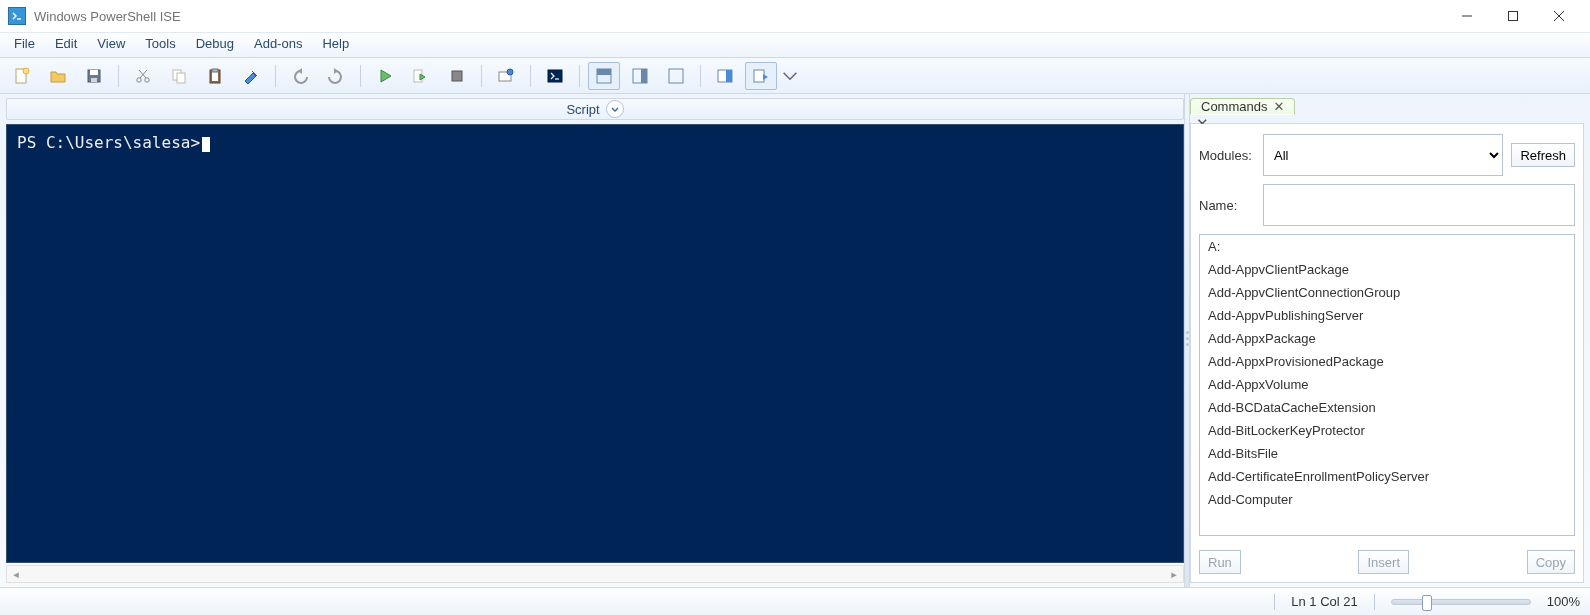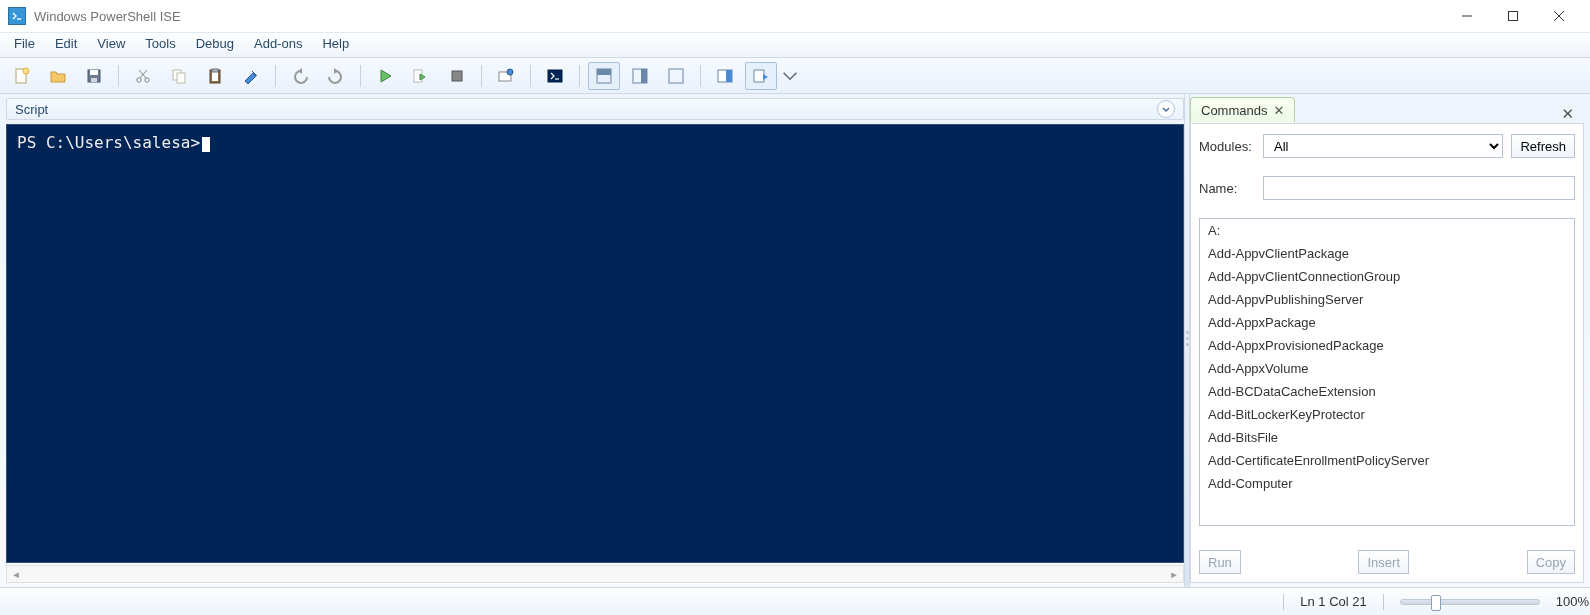"Script" .script-collapse { justify-content: space-between -> center; padding: 0 8px -> 0 0 }
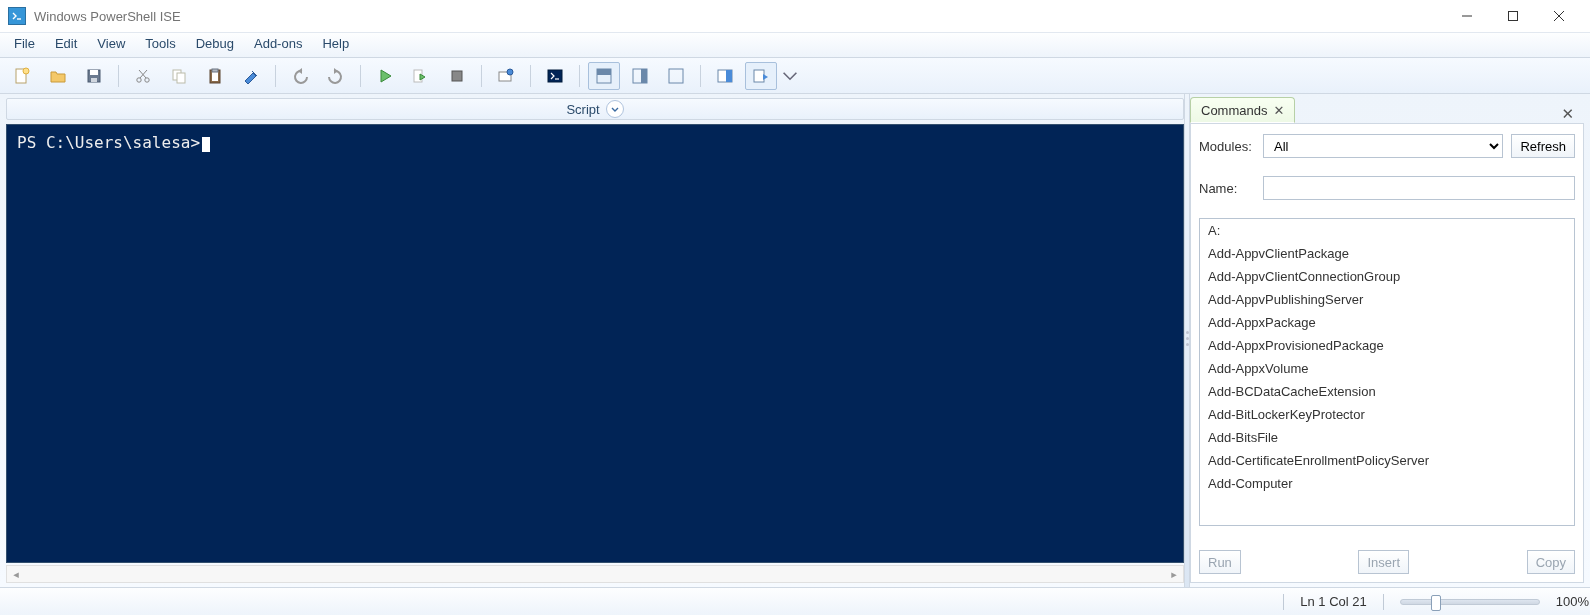"Commands" .cmd-header { align-items: flex-end -> flex-start; flex-direction: none -> column }
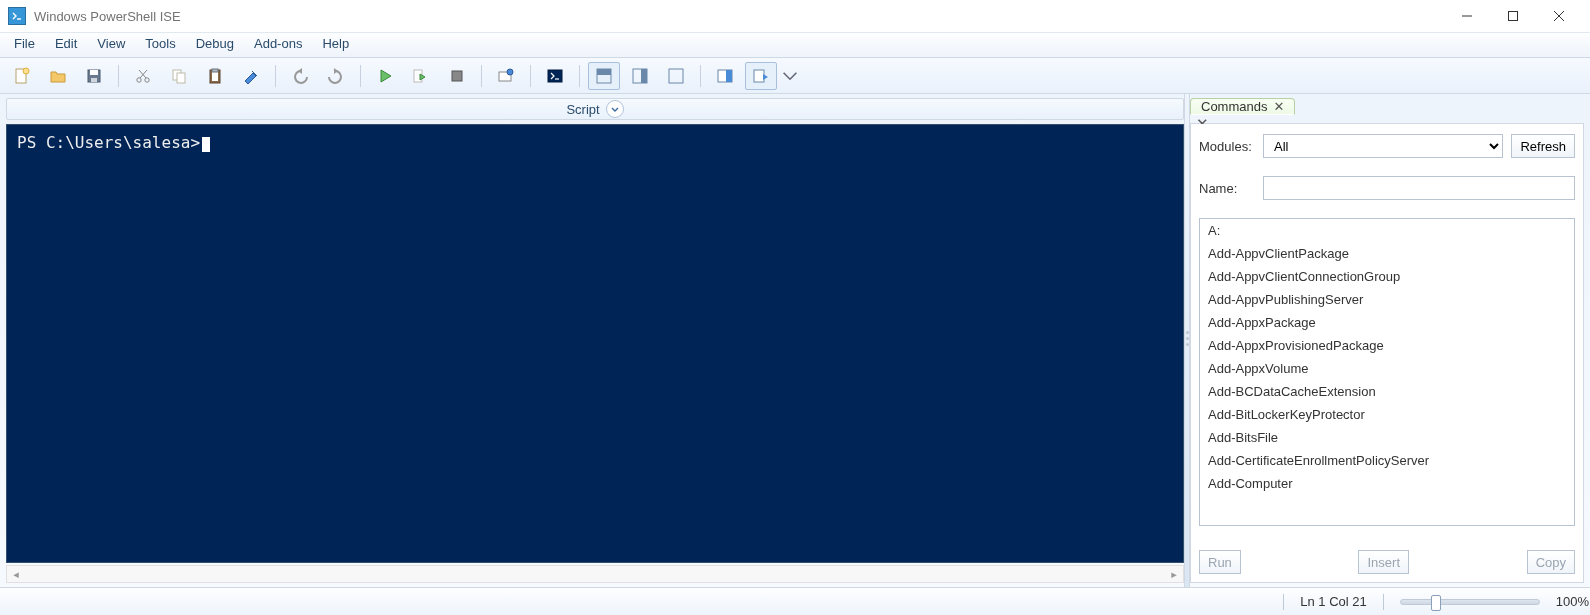"Modules:" .cmd-body { gap: 18px -> 8px }
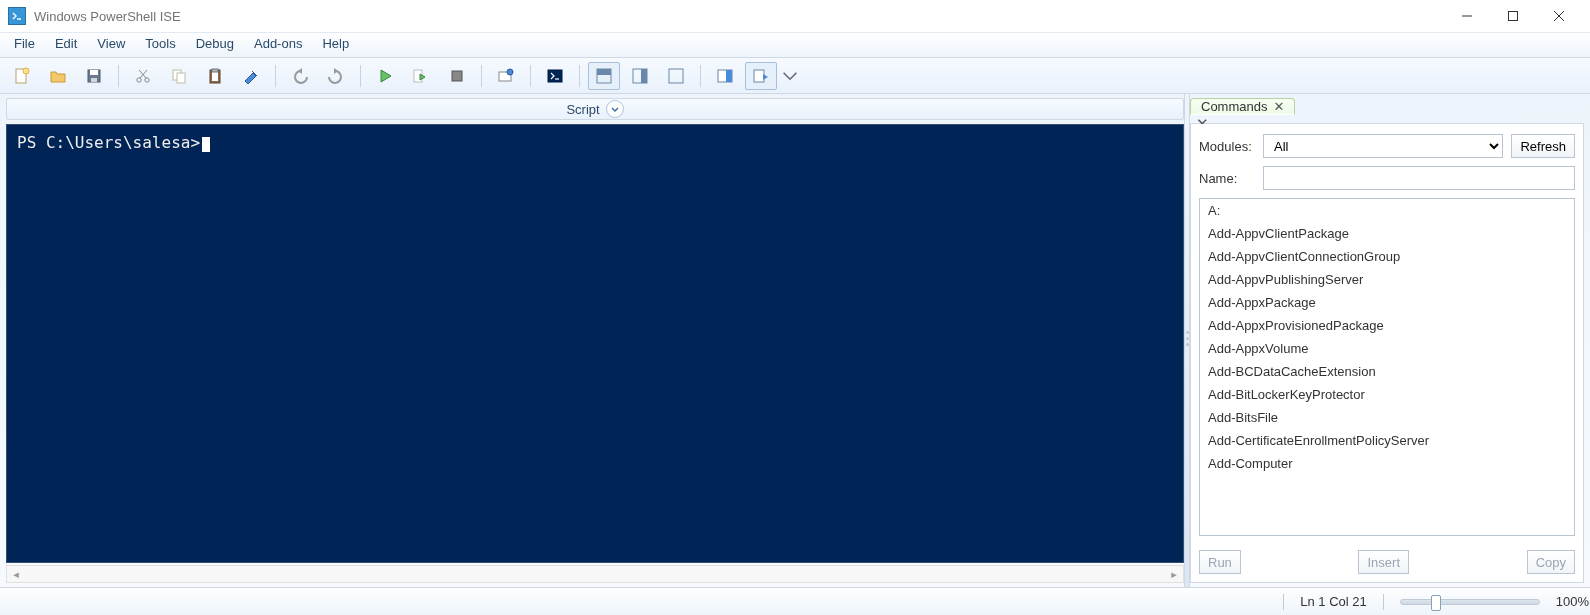"All" .form-row select, .form-row input[type=text] { height: 24px -> 42px }
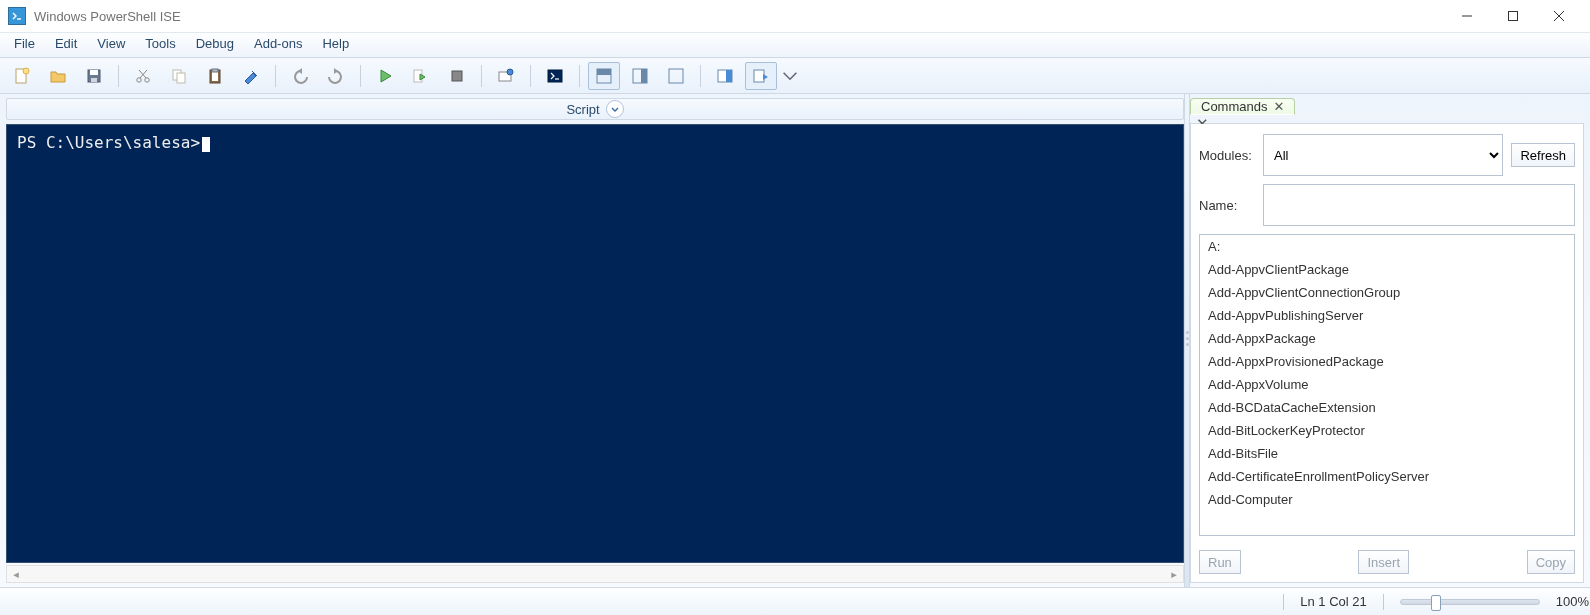"Ln 1 Col 21" .statusbar { padding: 0 1px -> 0 10px }
